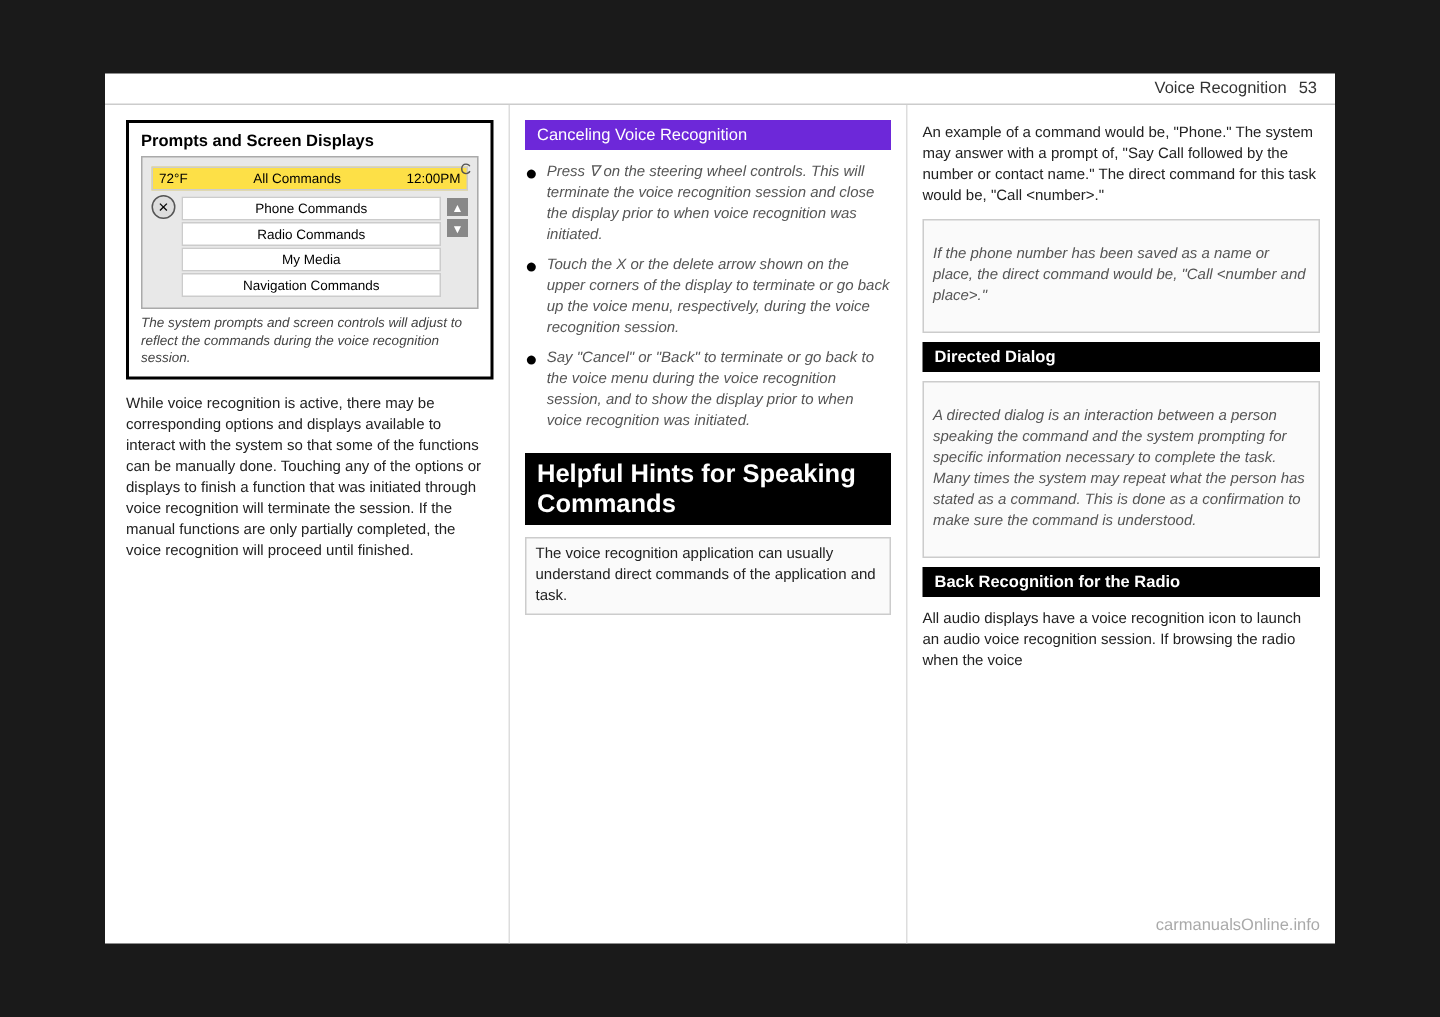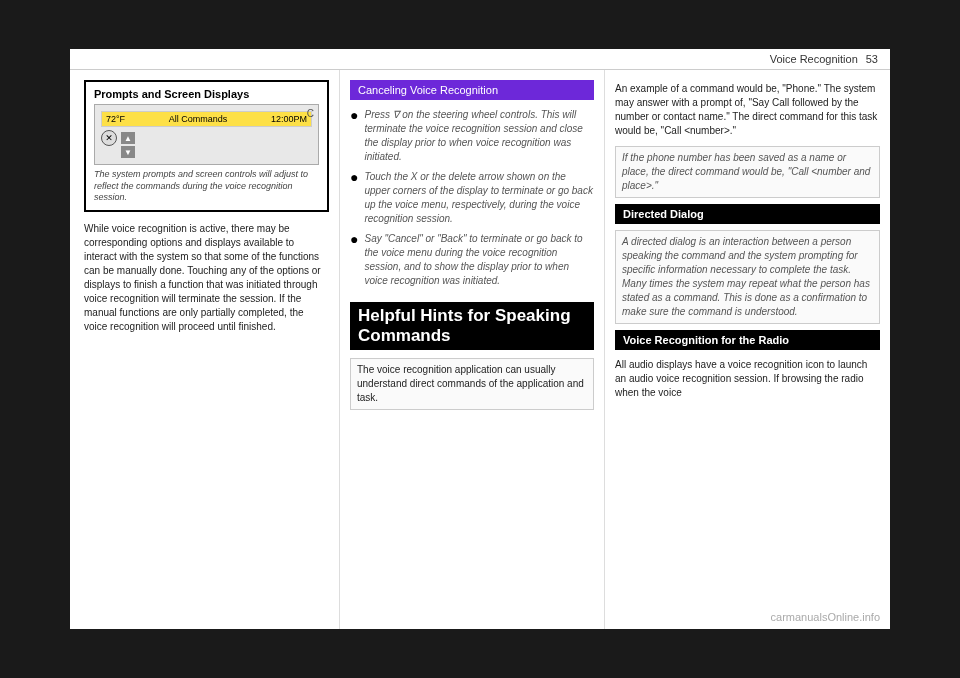"Phone Commands" div.screen-menus-col { html: none -> <div> <div>Phone Commands</div> <div>Radio Commands</div> <div>My Media</div> <div>Navigation Commands</div> </div> }
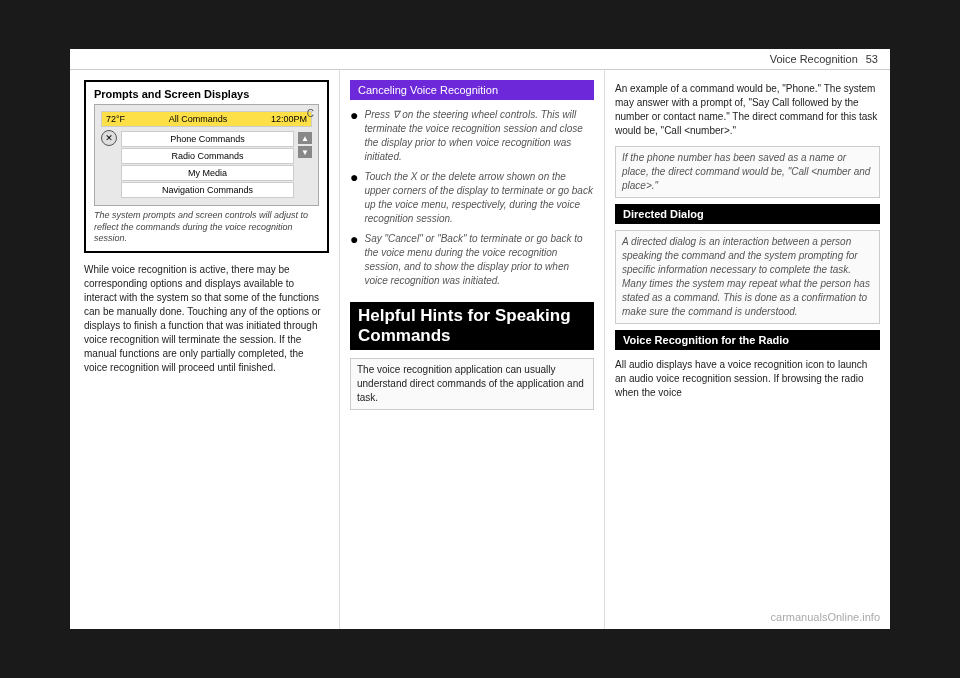"If the phone number has" .right-box { padding: 4px 6px -> 16px 6px }
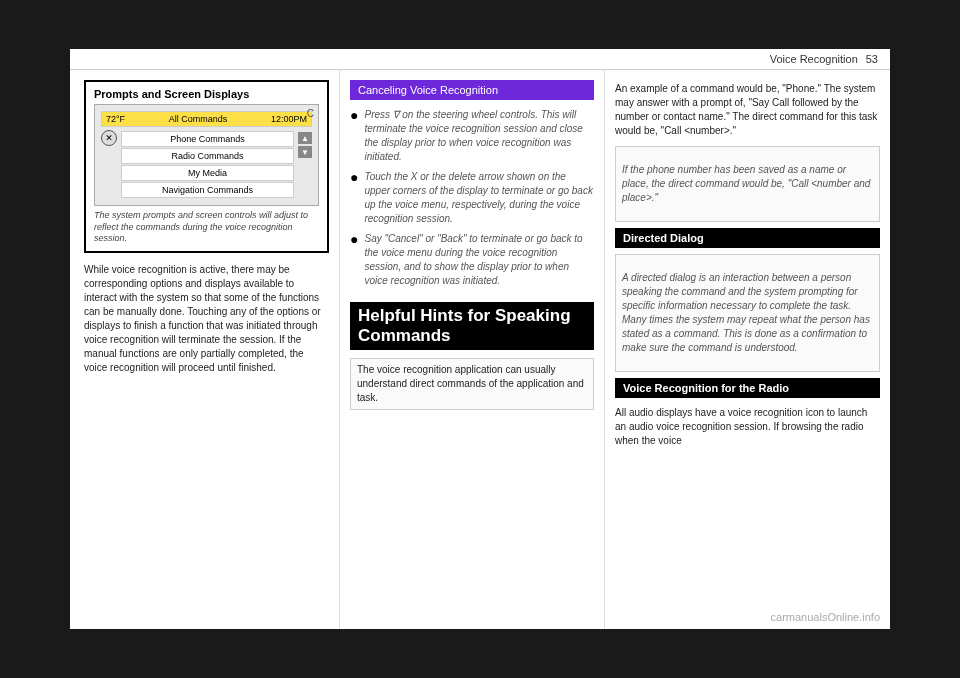"Voice Recognition for the Radio" div.right-section-header { text: Voice -> Back }
